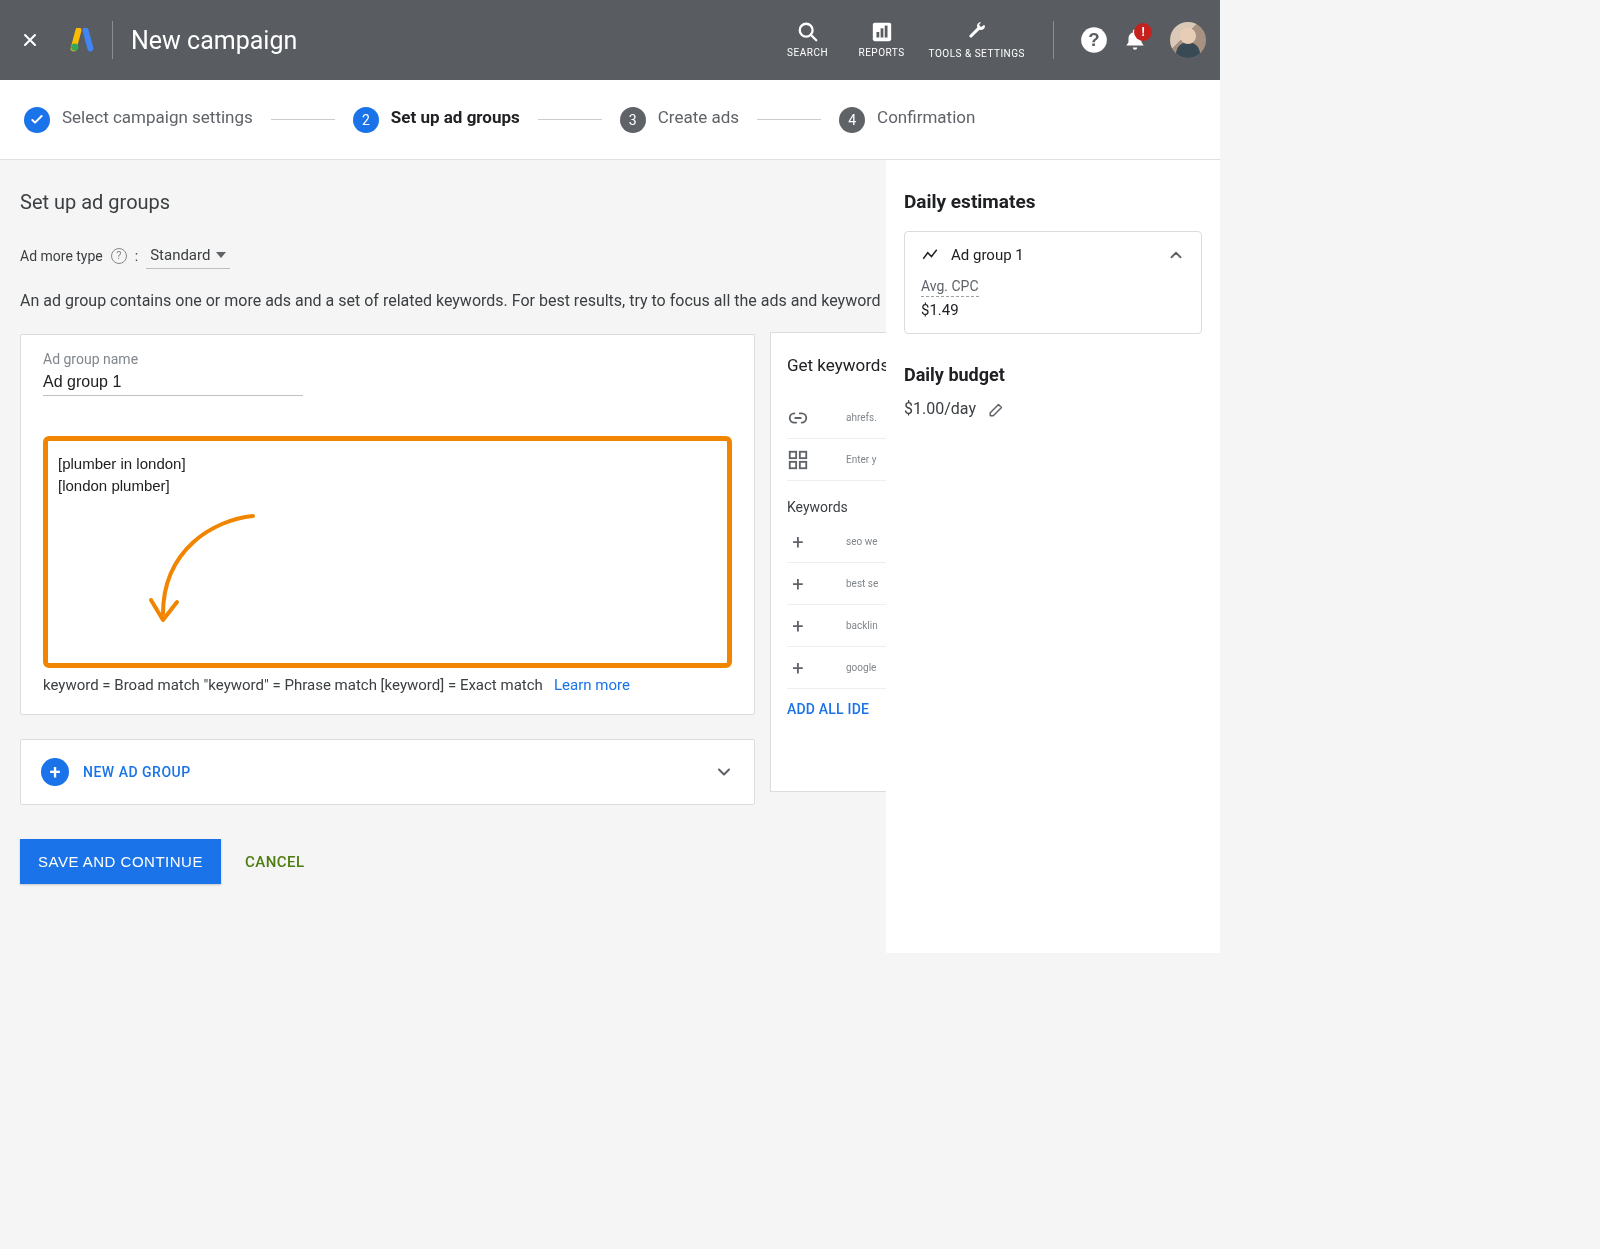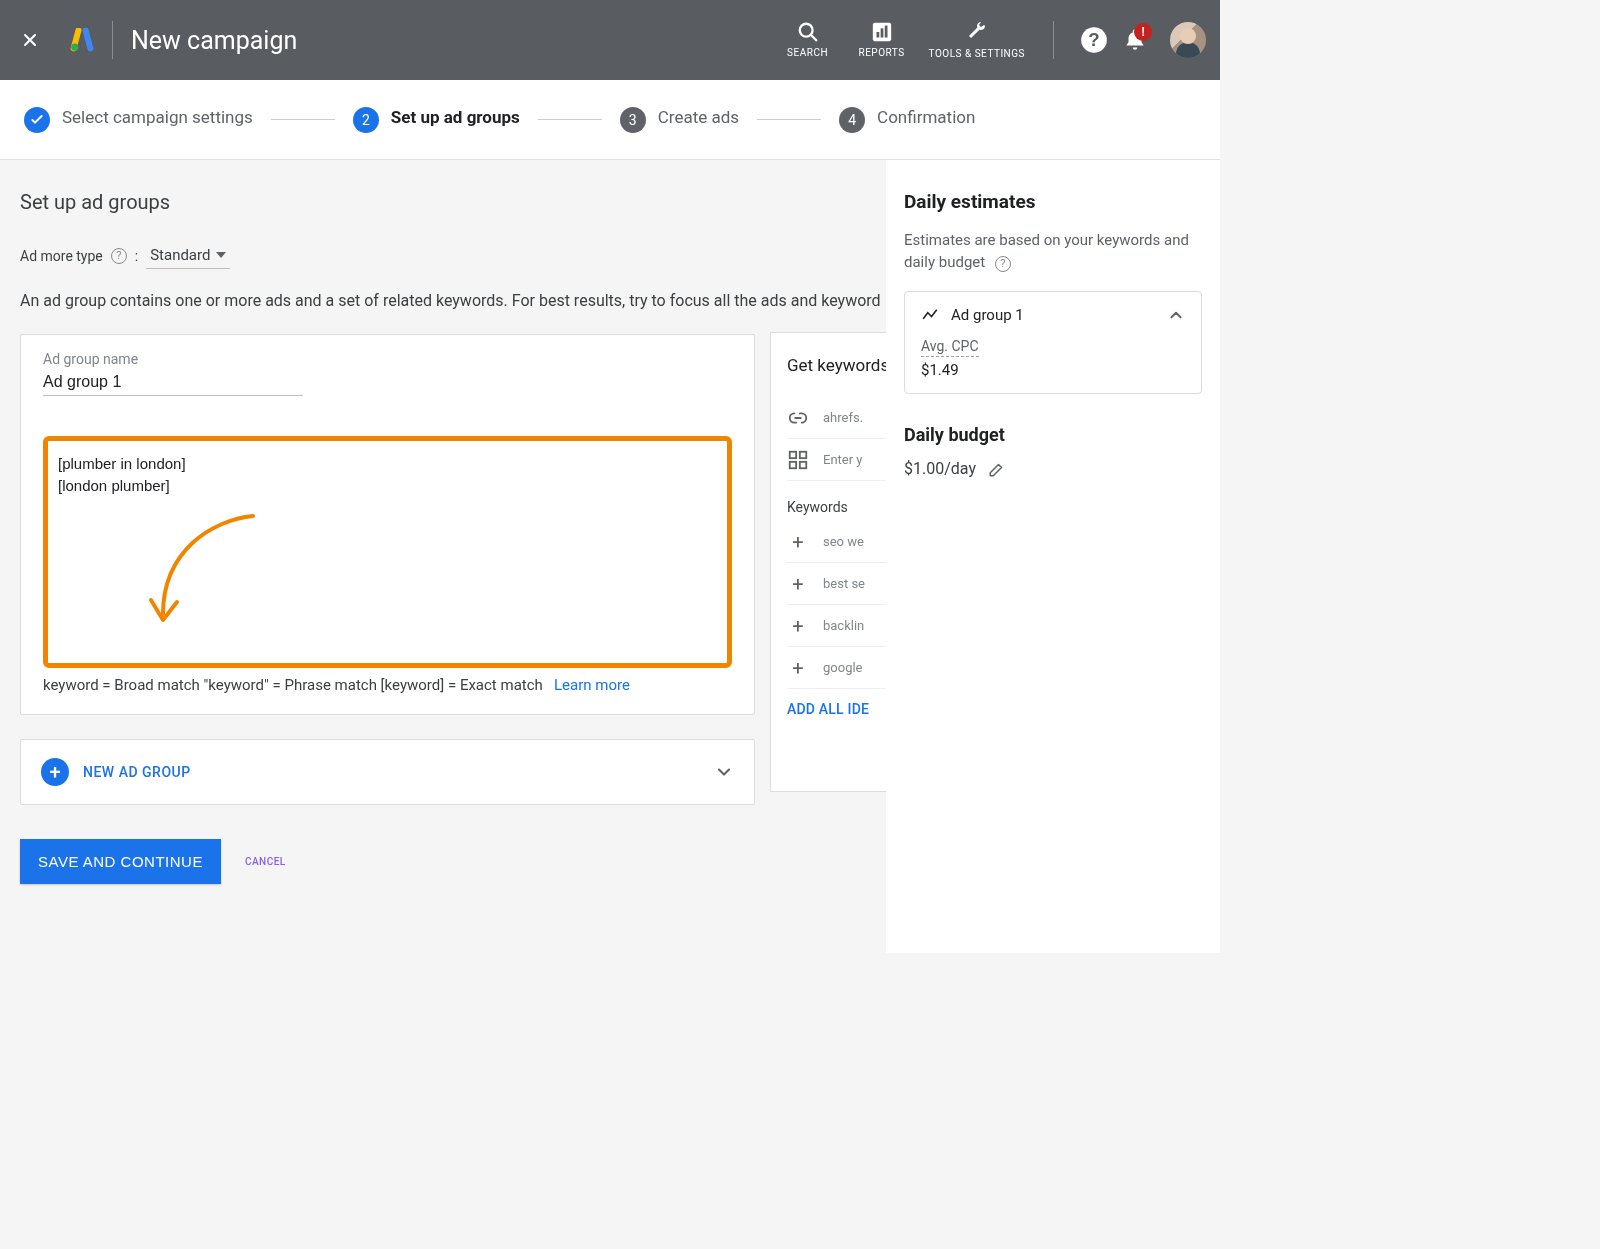"Estimates are based on your" div.est-sub { html: <div> <span>Estimates are based on your keywords and daily budget</span> <span>?</span> </div> -> none }
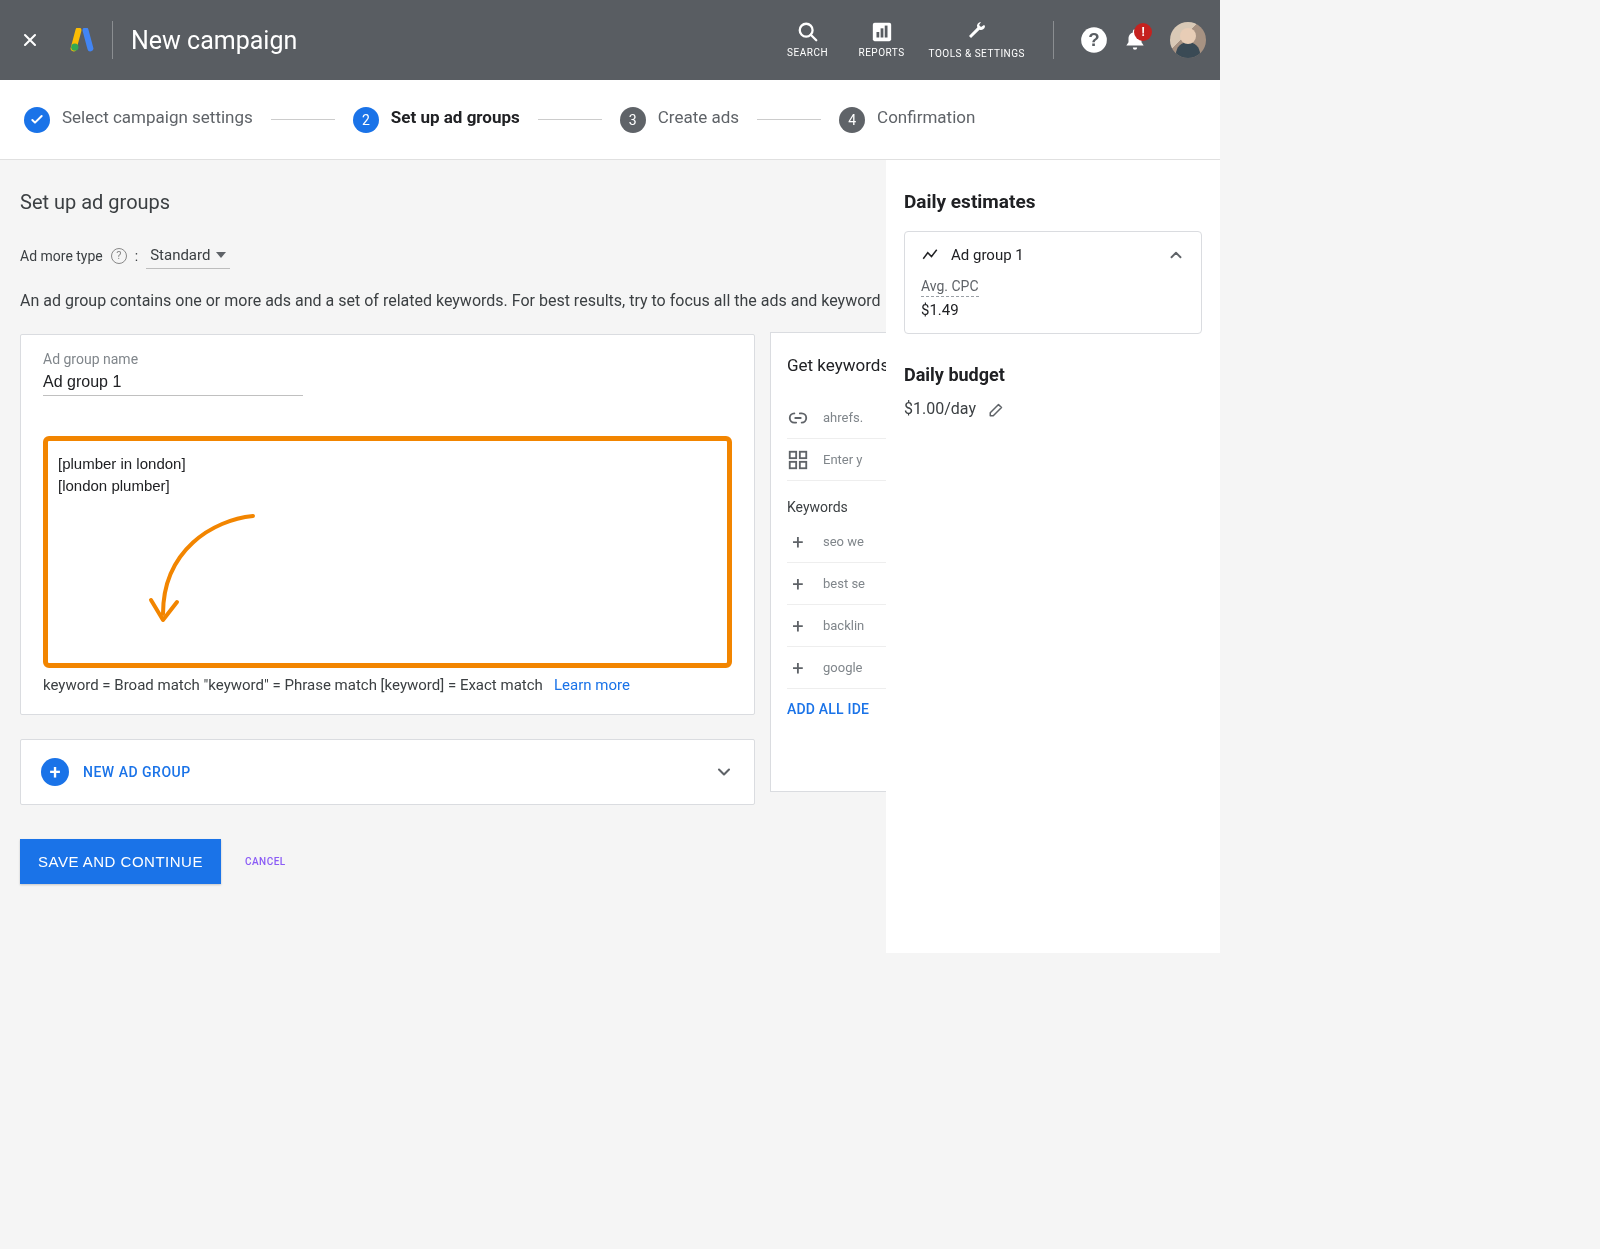"ahrefs." .ideas-text { font-size: 13px -> 10px; margin-left: none -> 23px }
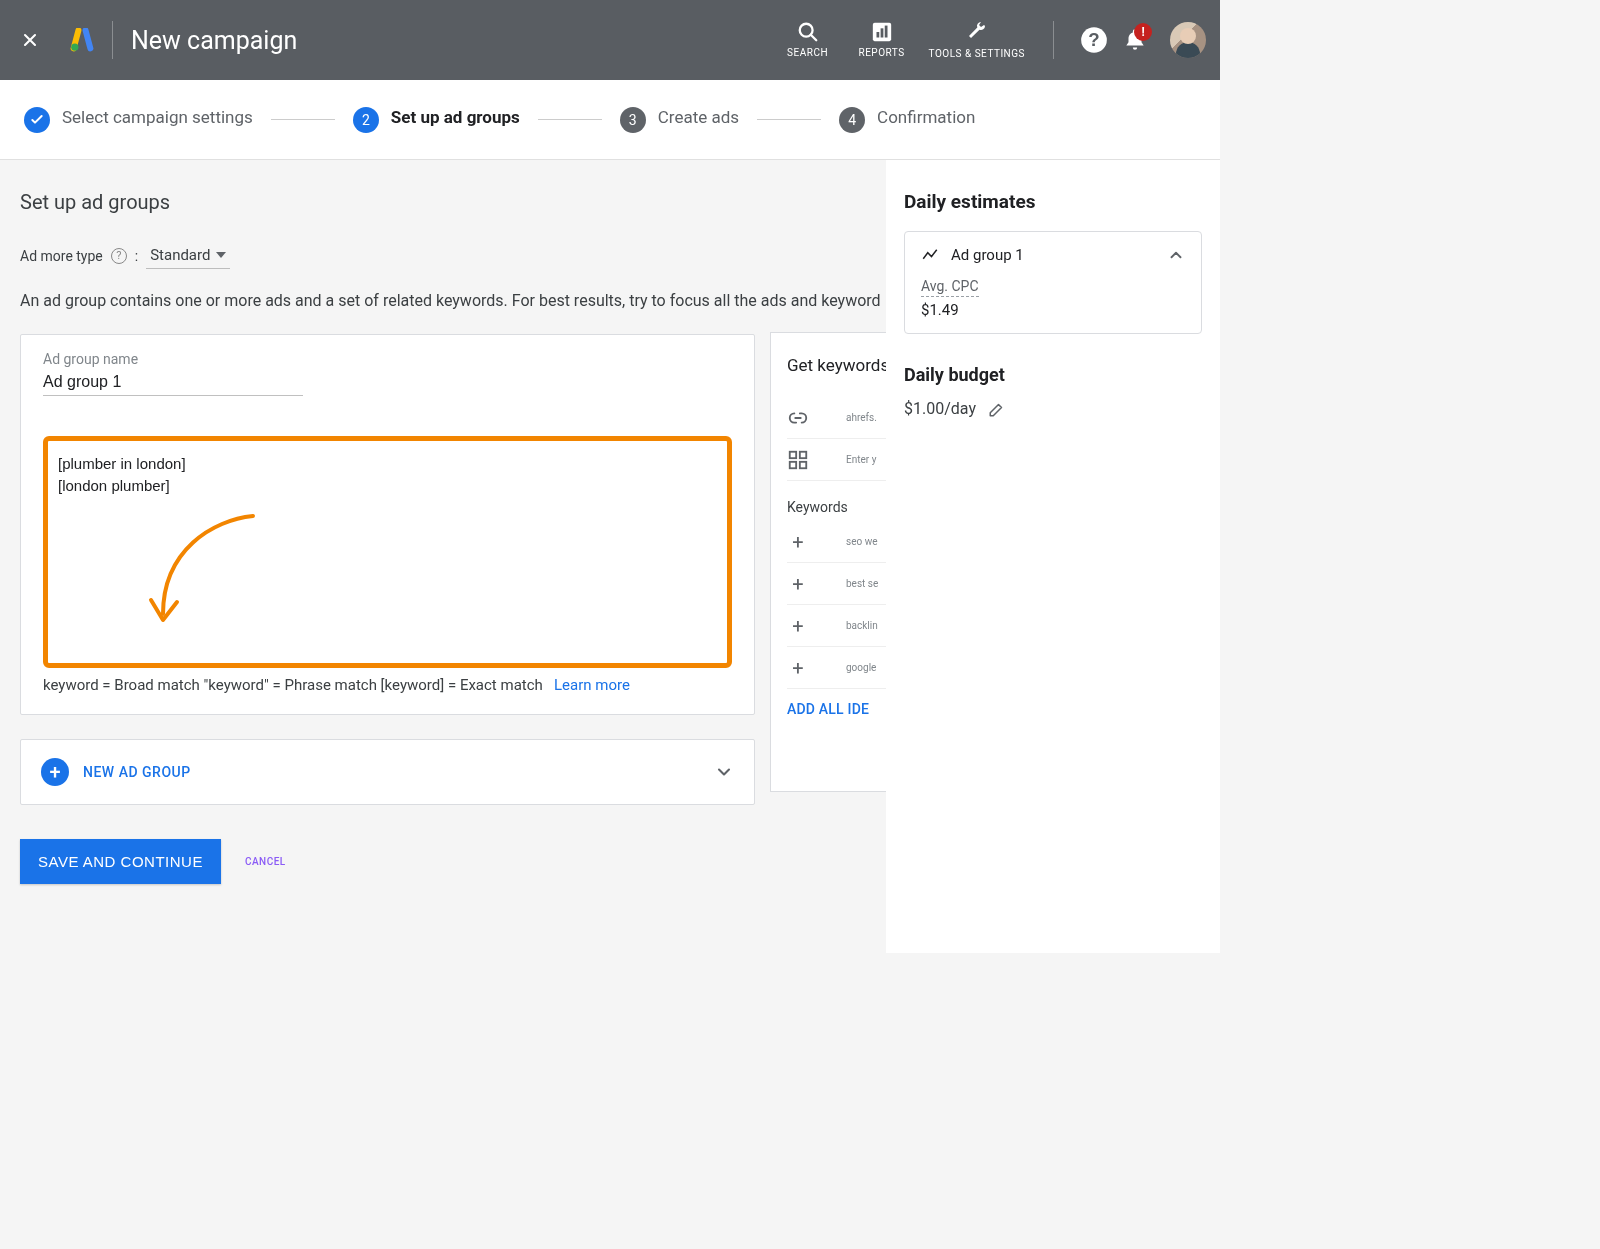"CANCEL" .btn-link { color: #8b5cf6 -> #4d7c0f; font-size: 10px -> 15px }
